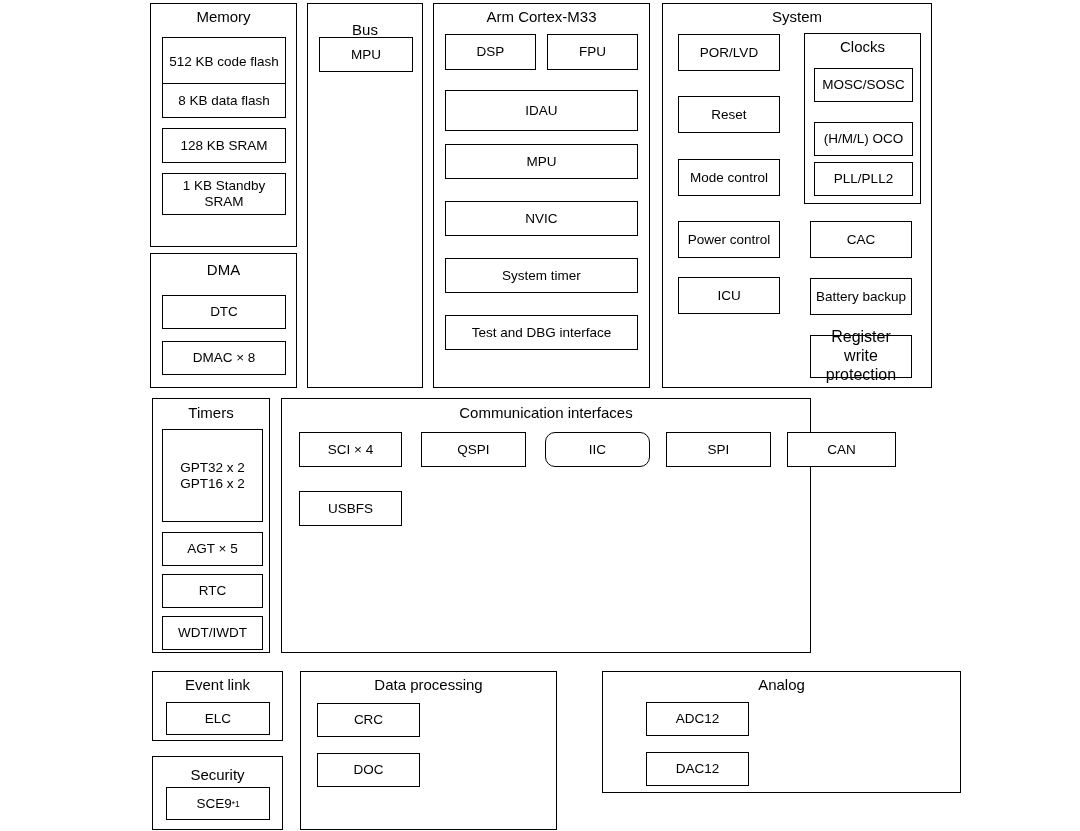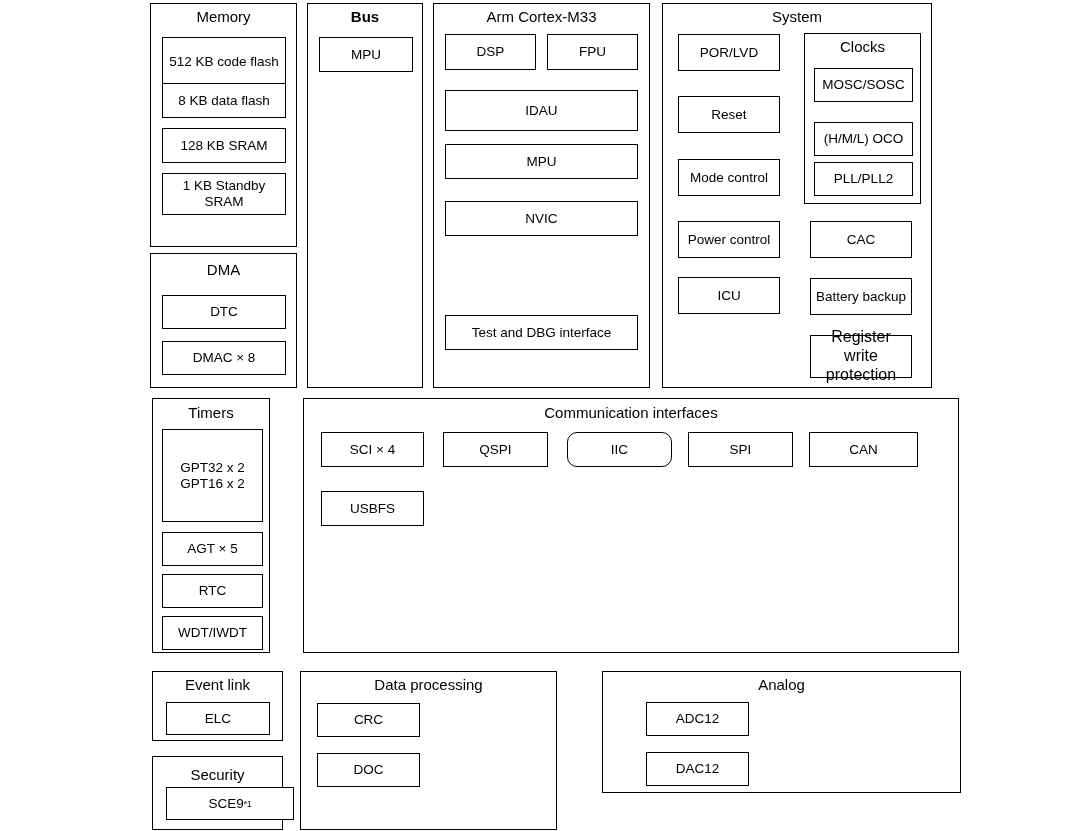"Bus" div.panel-title { font-weight: bold -> none; top: 5px -> 18px }
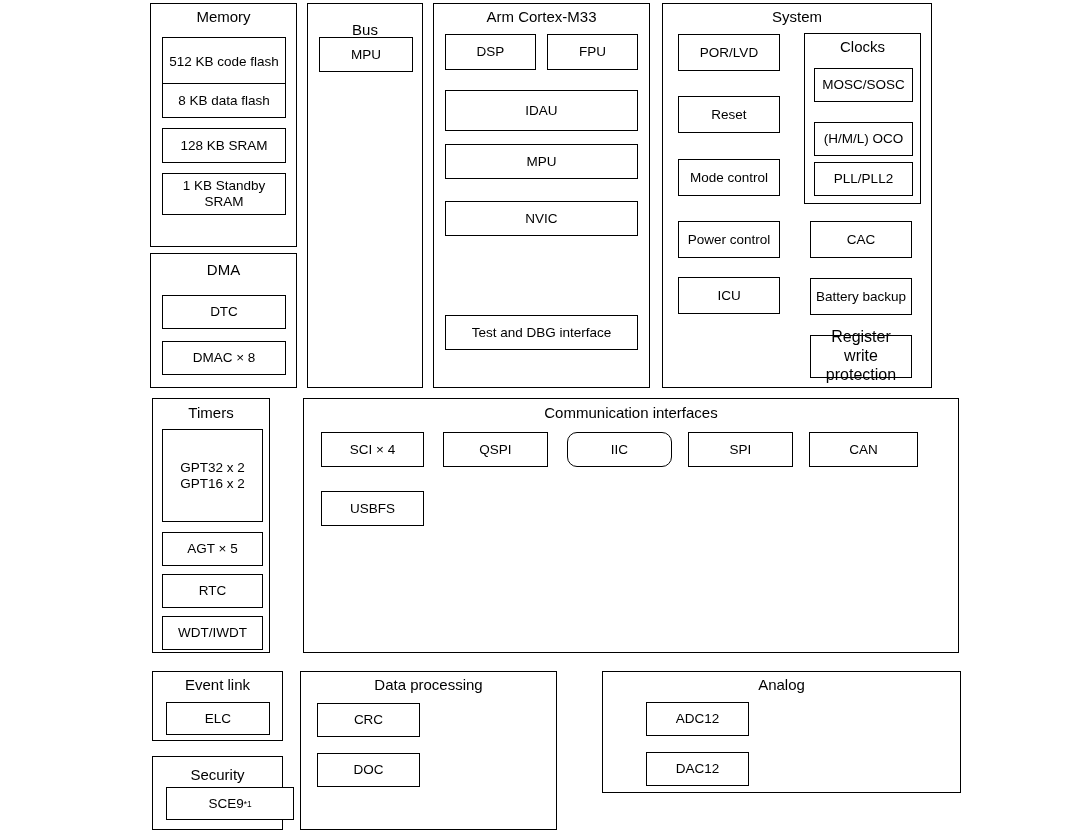"System timer" div.block { html: none -> <div>System timer</div> }
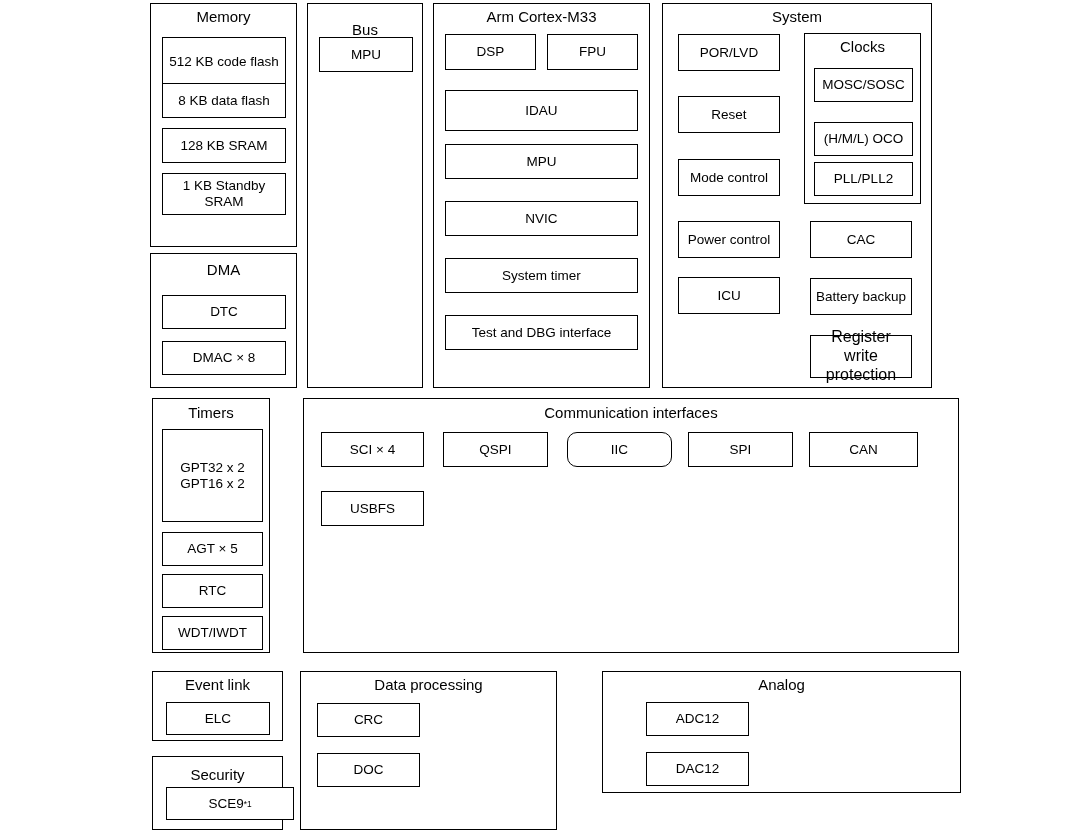"Communication interfaces" div.panel { margin-left: 22px -> none; width: 656px -> 530px }
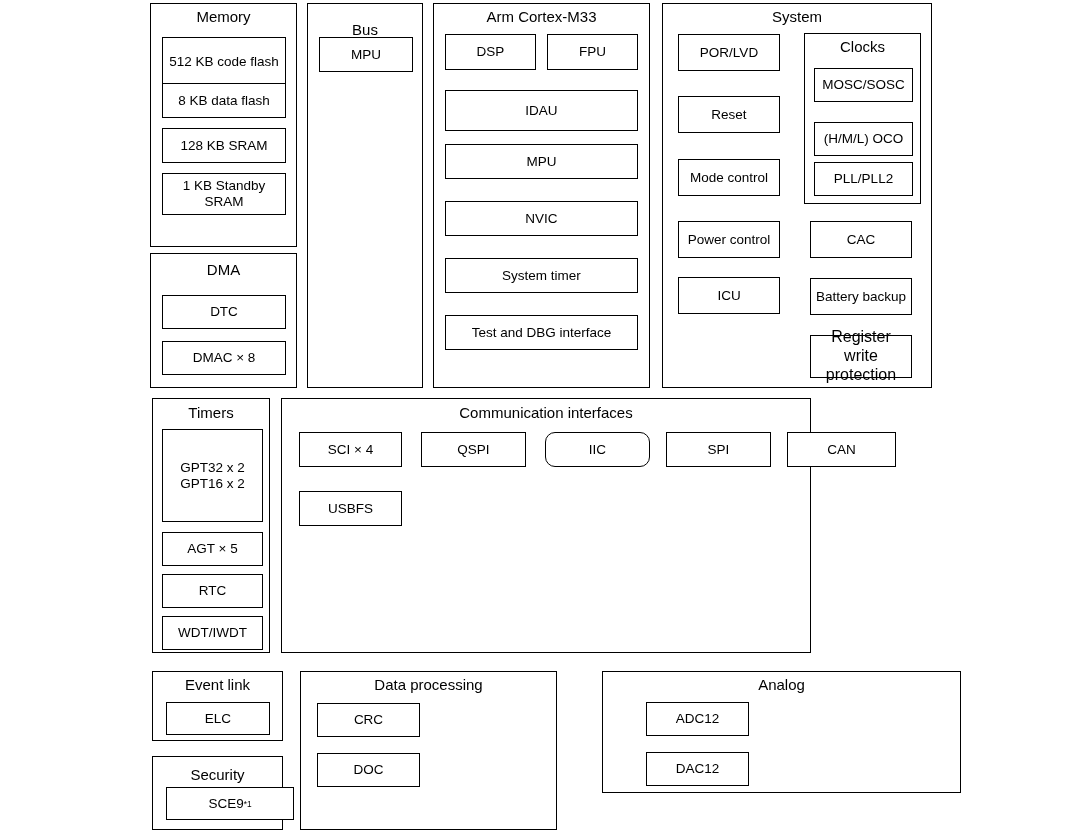"SCE9" div.block { width: 128px -> 104px }
